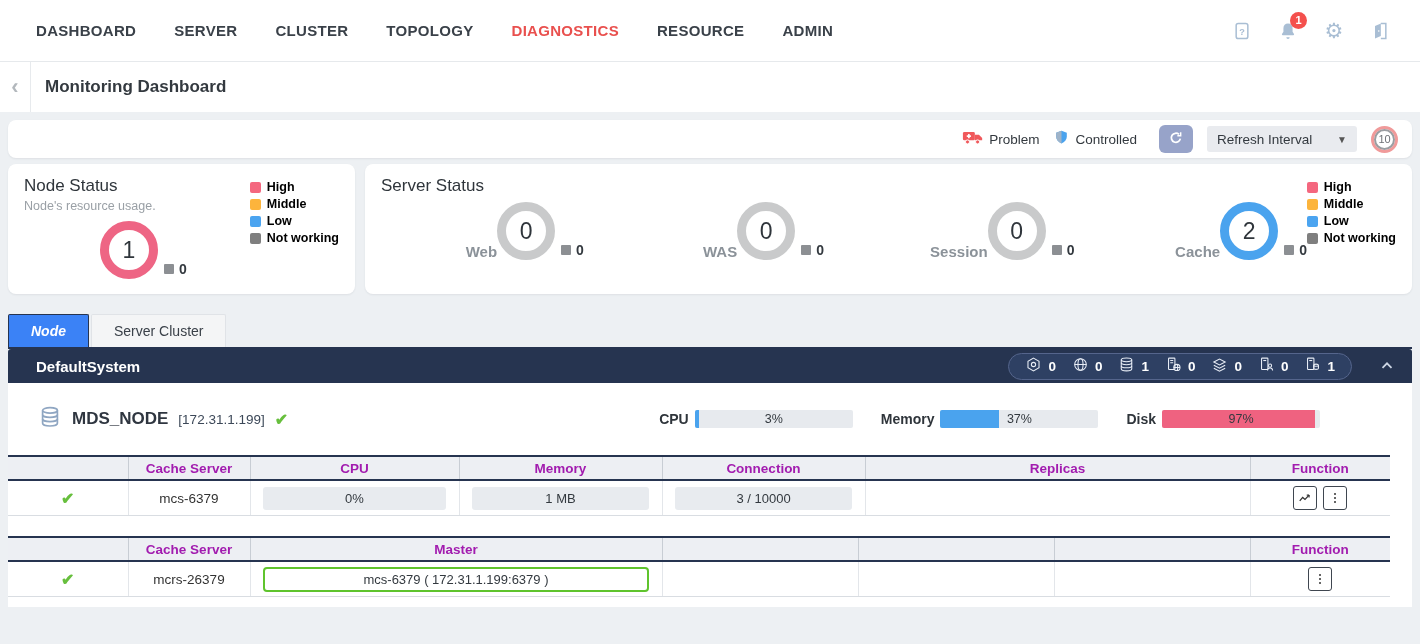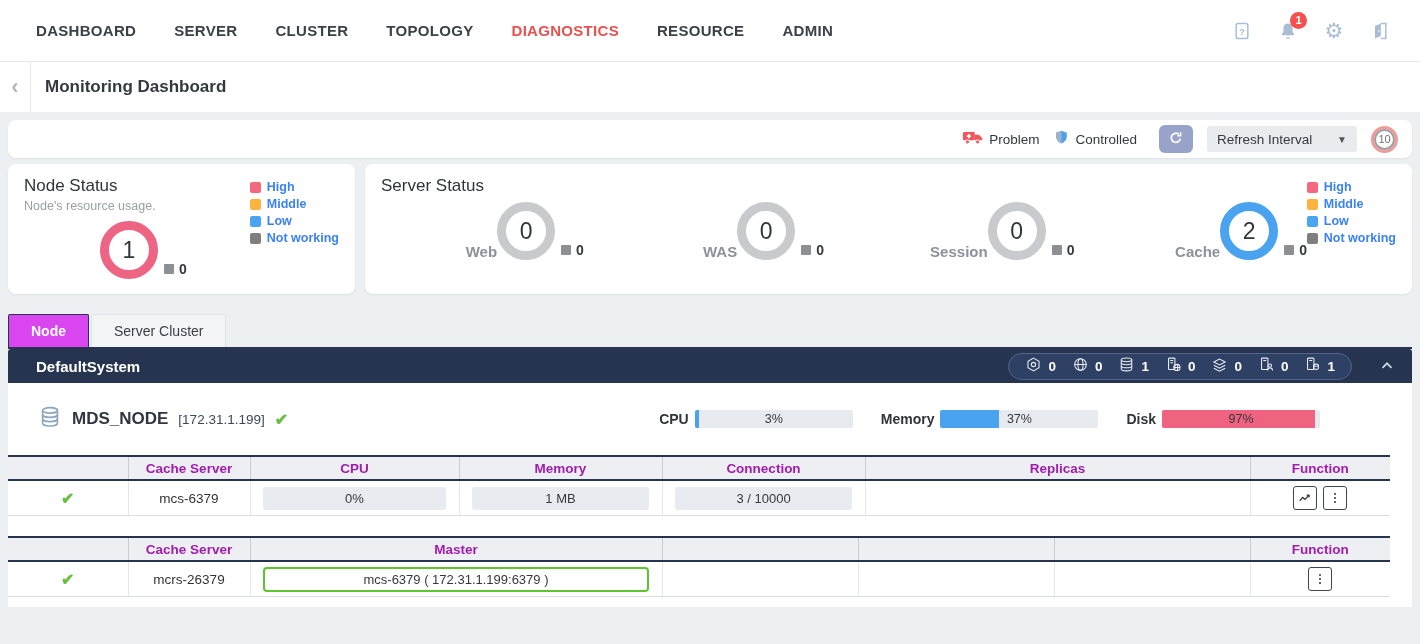"High" .legend-label { color: #3b82f6 -> #000000 }
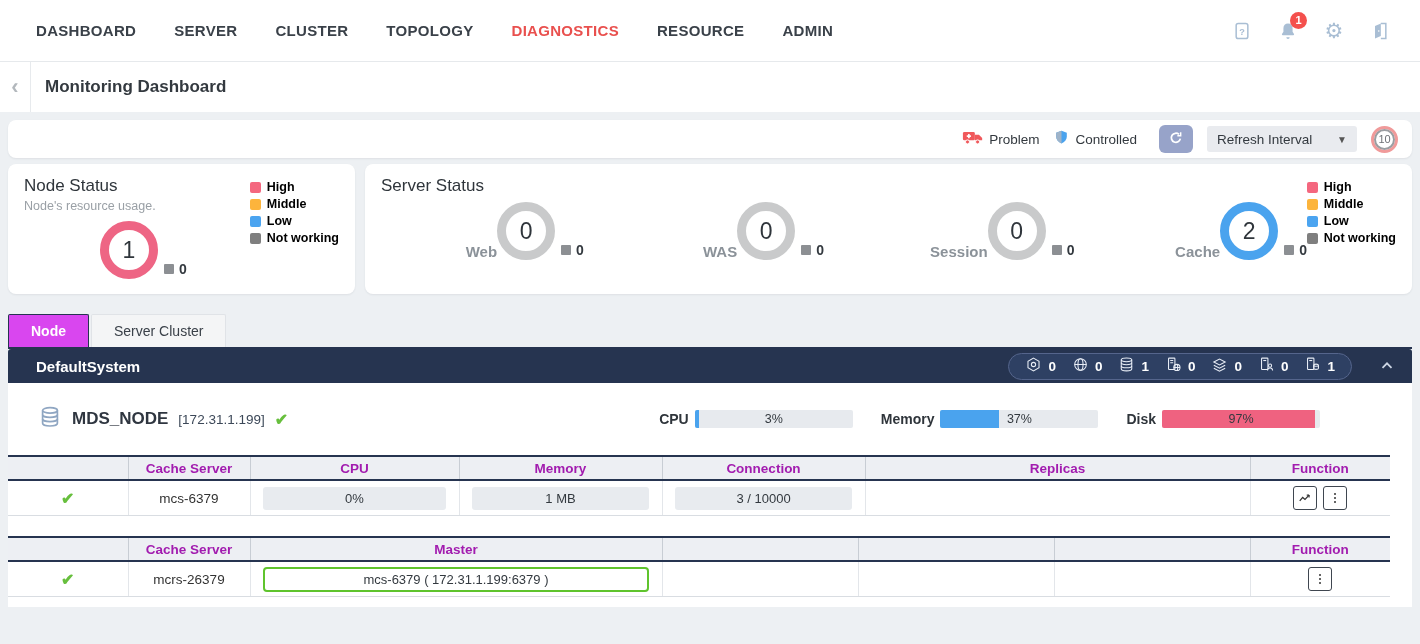"Node" .tab.active { background: #d946ef -> #3b82f6; font-style: none -> italic }
